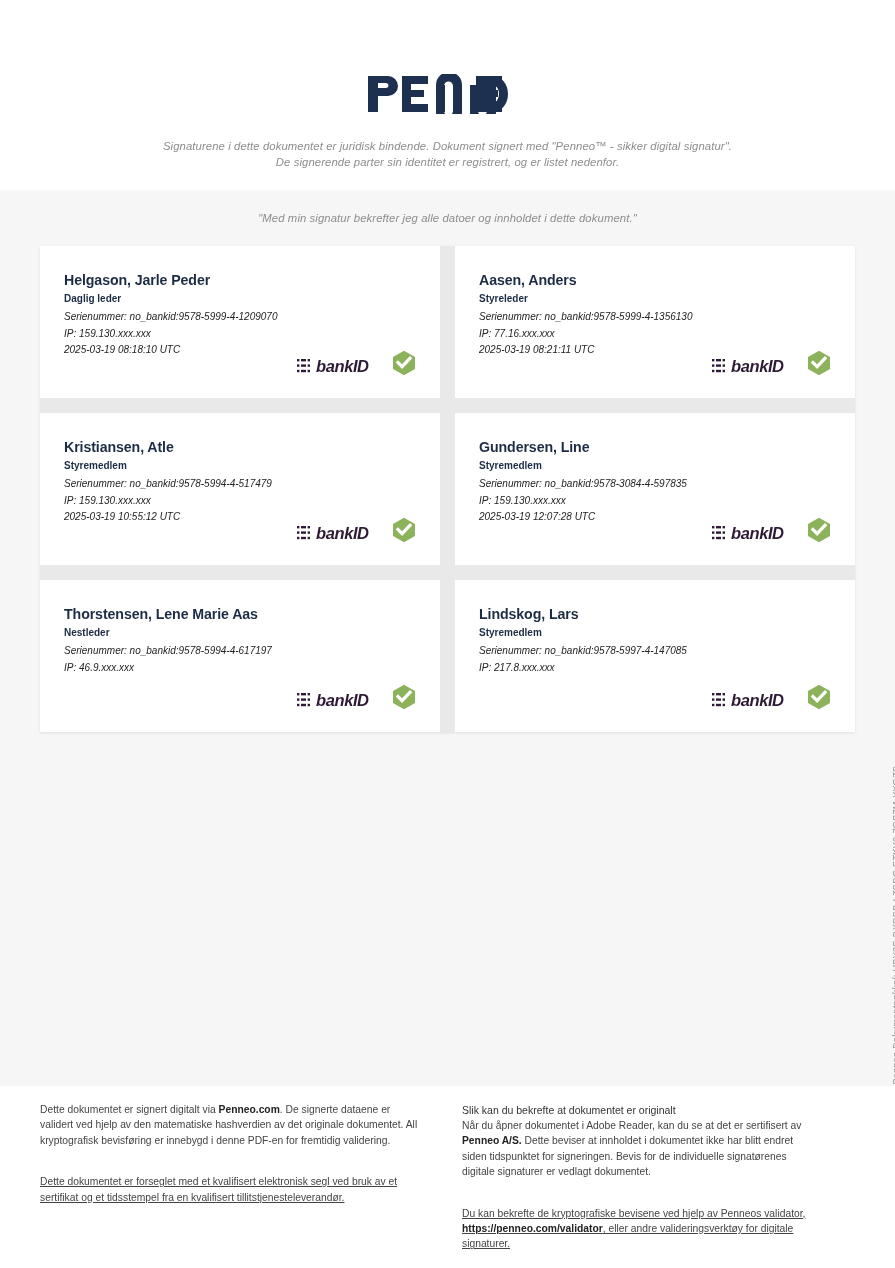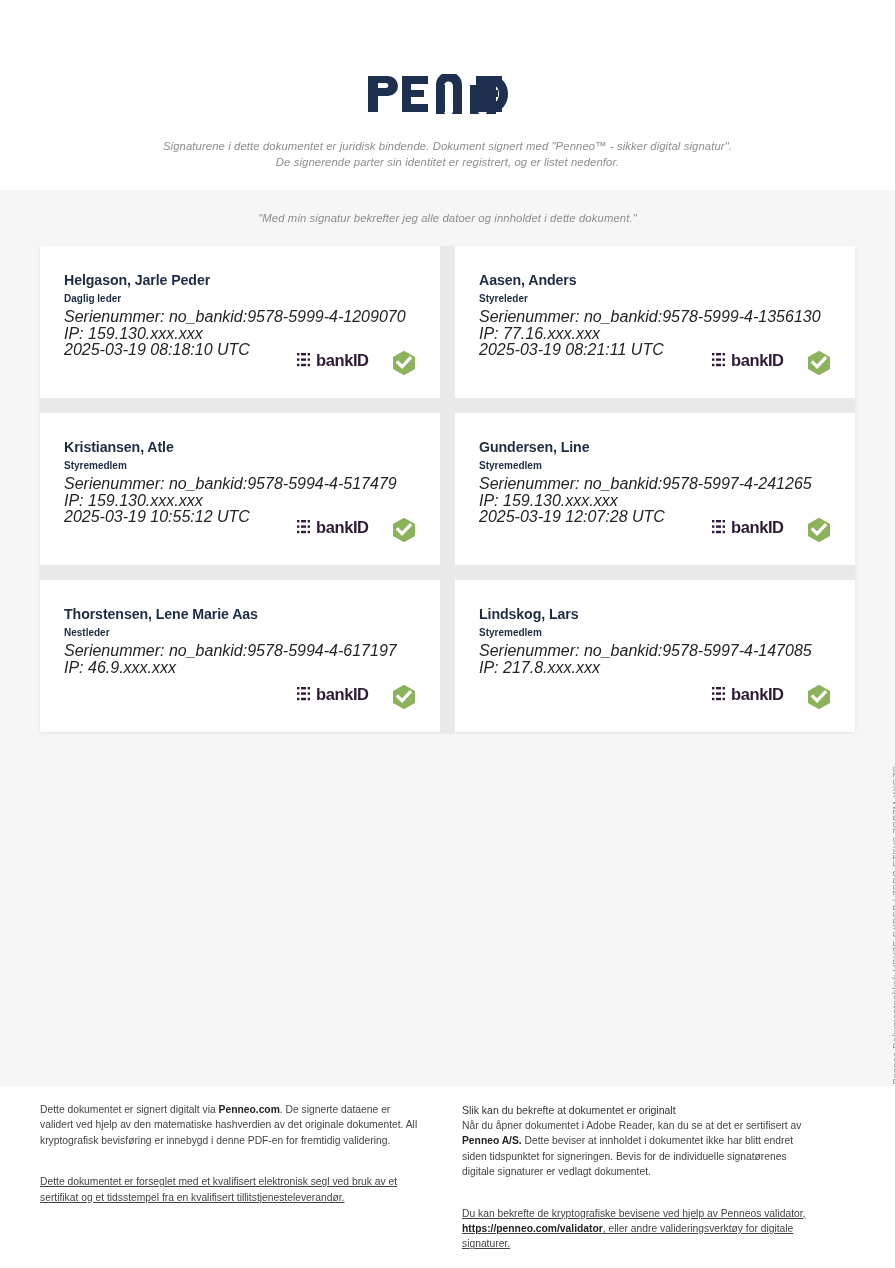"Serienummer:" .sig-line { font-size: 16px -> 10px }
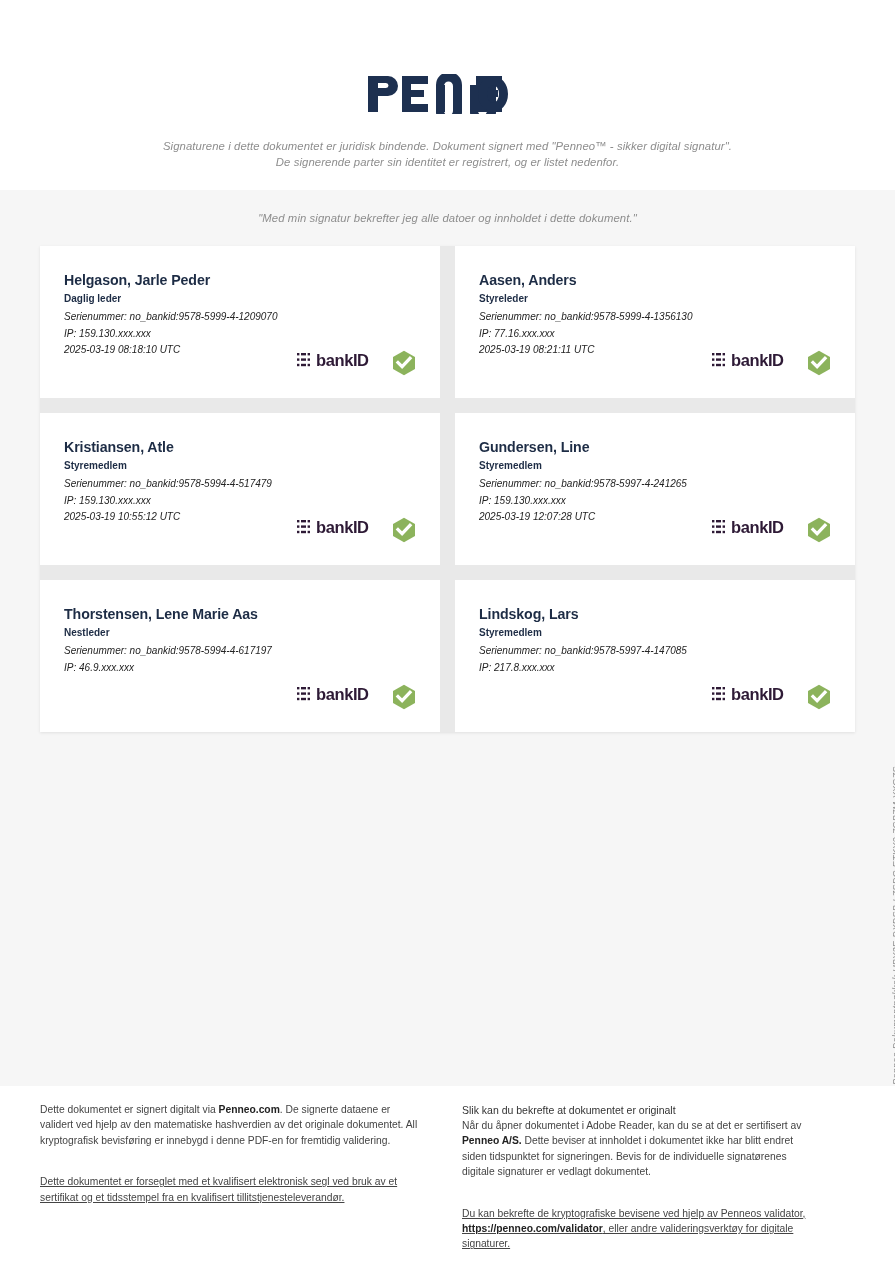"bankID" .bankid-block { align-items: flex-start -> flex-end; font-style: none -> italic }
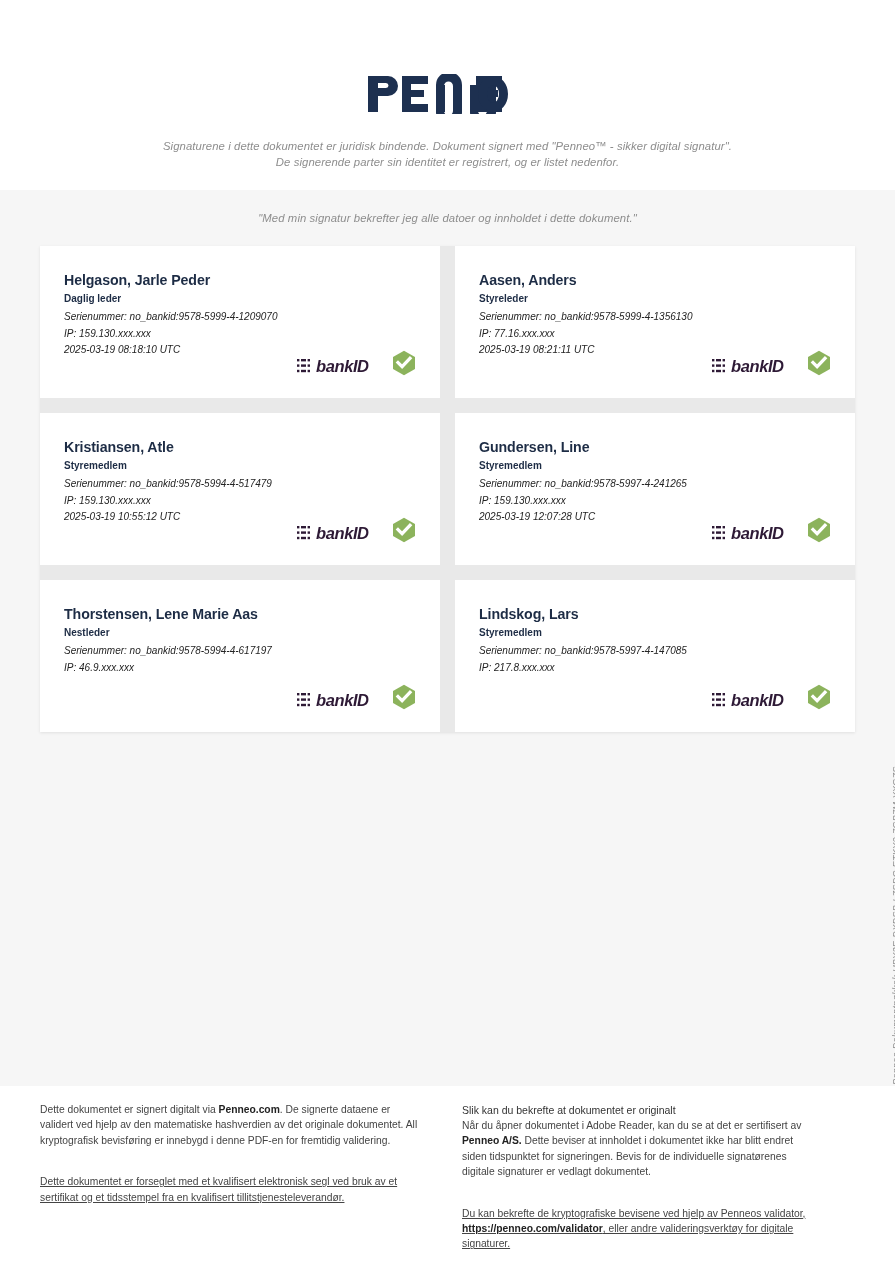"Serienummer: no_bankid:9578-5997-4-241265" div.sig-line { text: bankid:9578-5997-4-241265 -> bankid:9578-3084-4-597835 }
